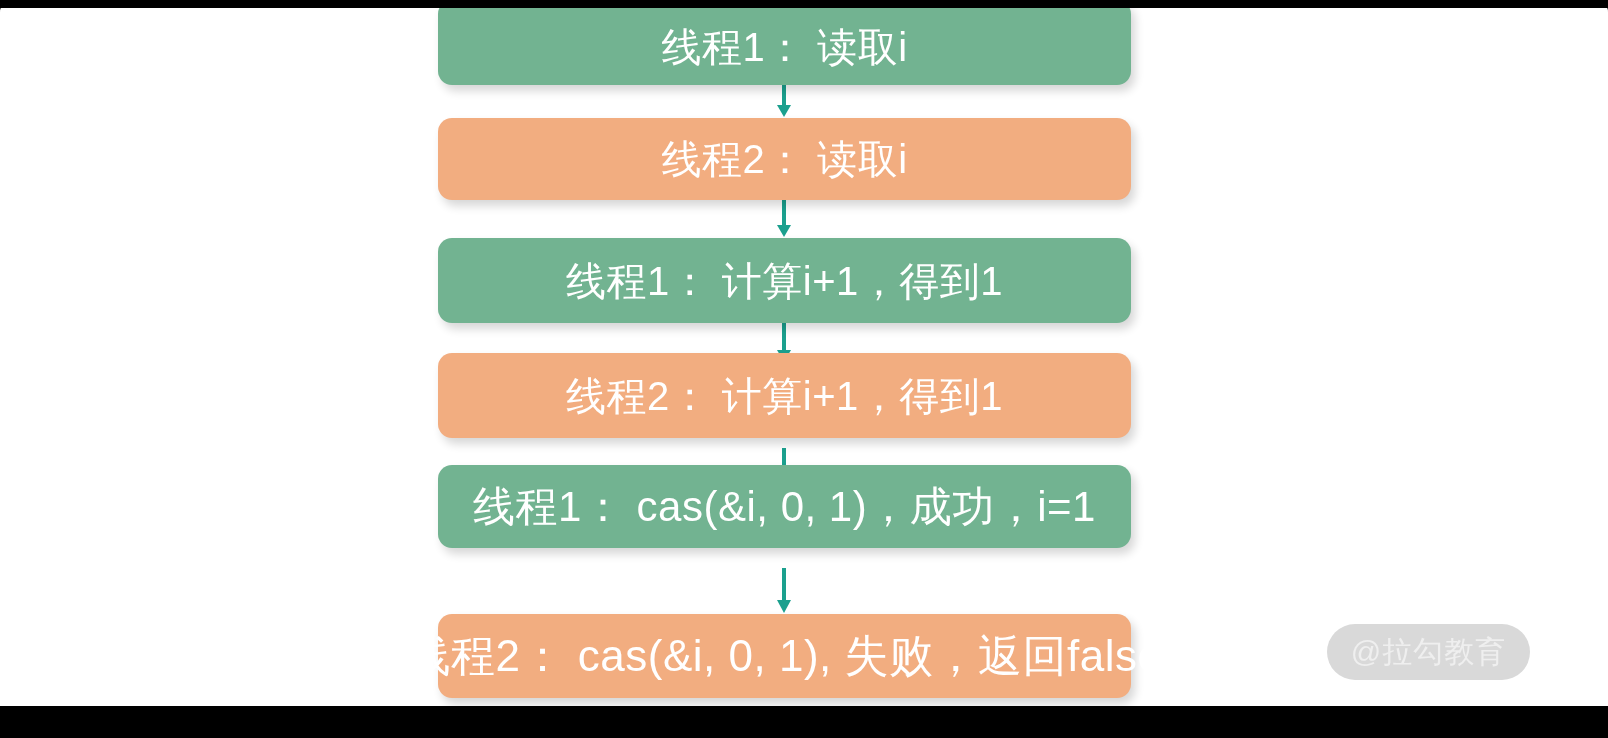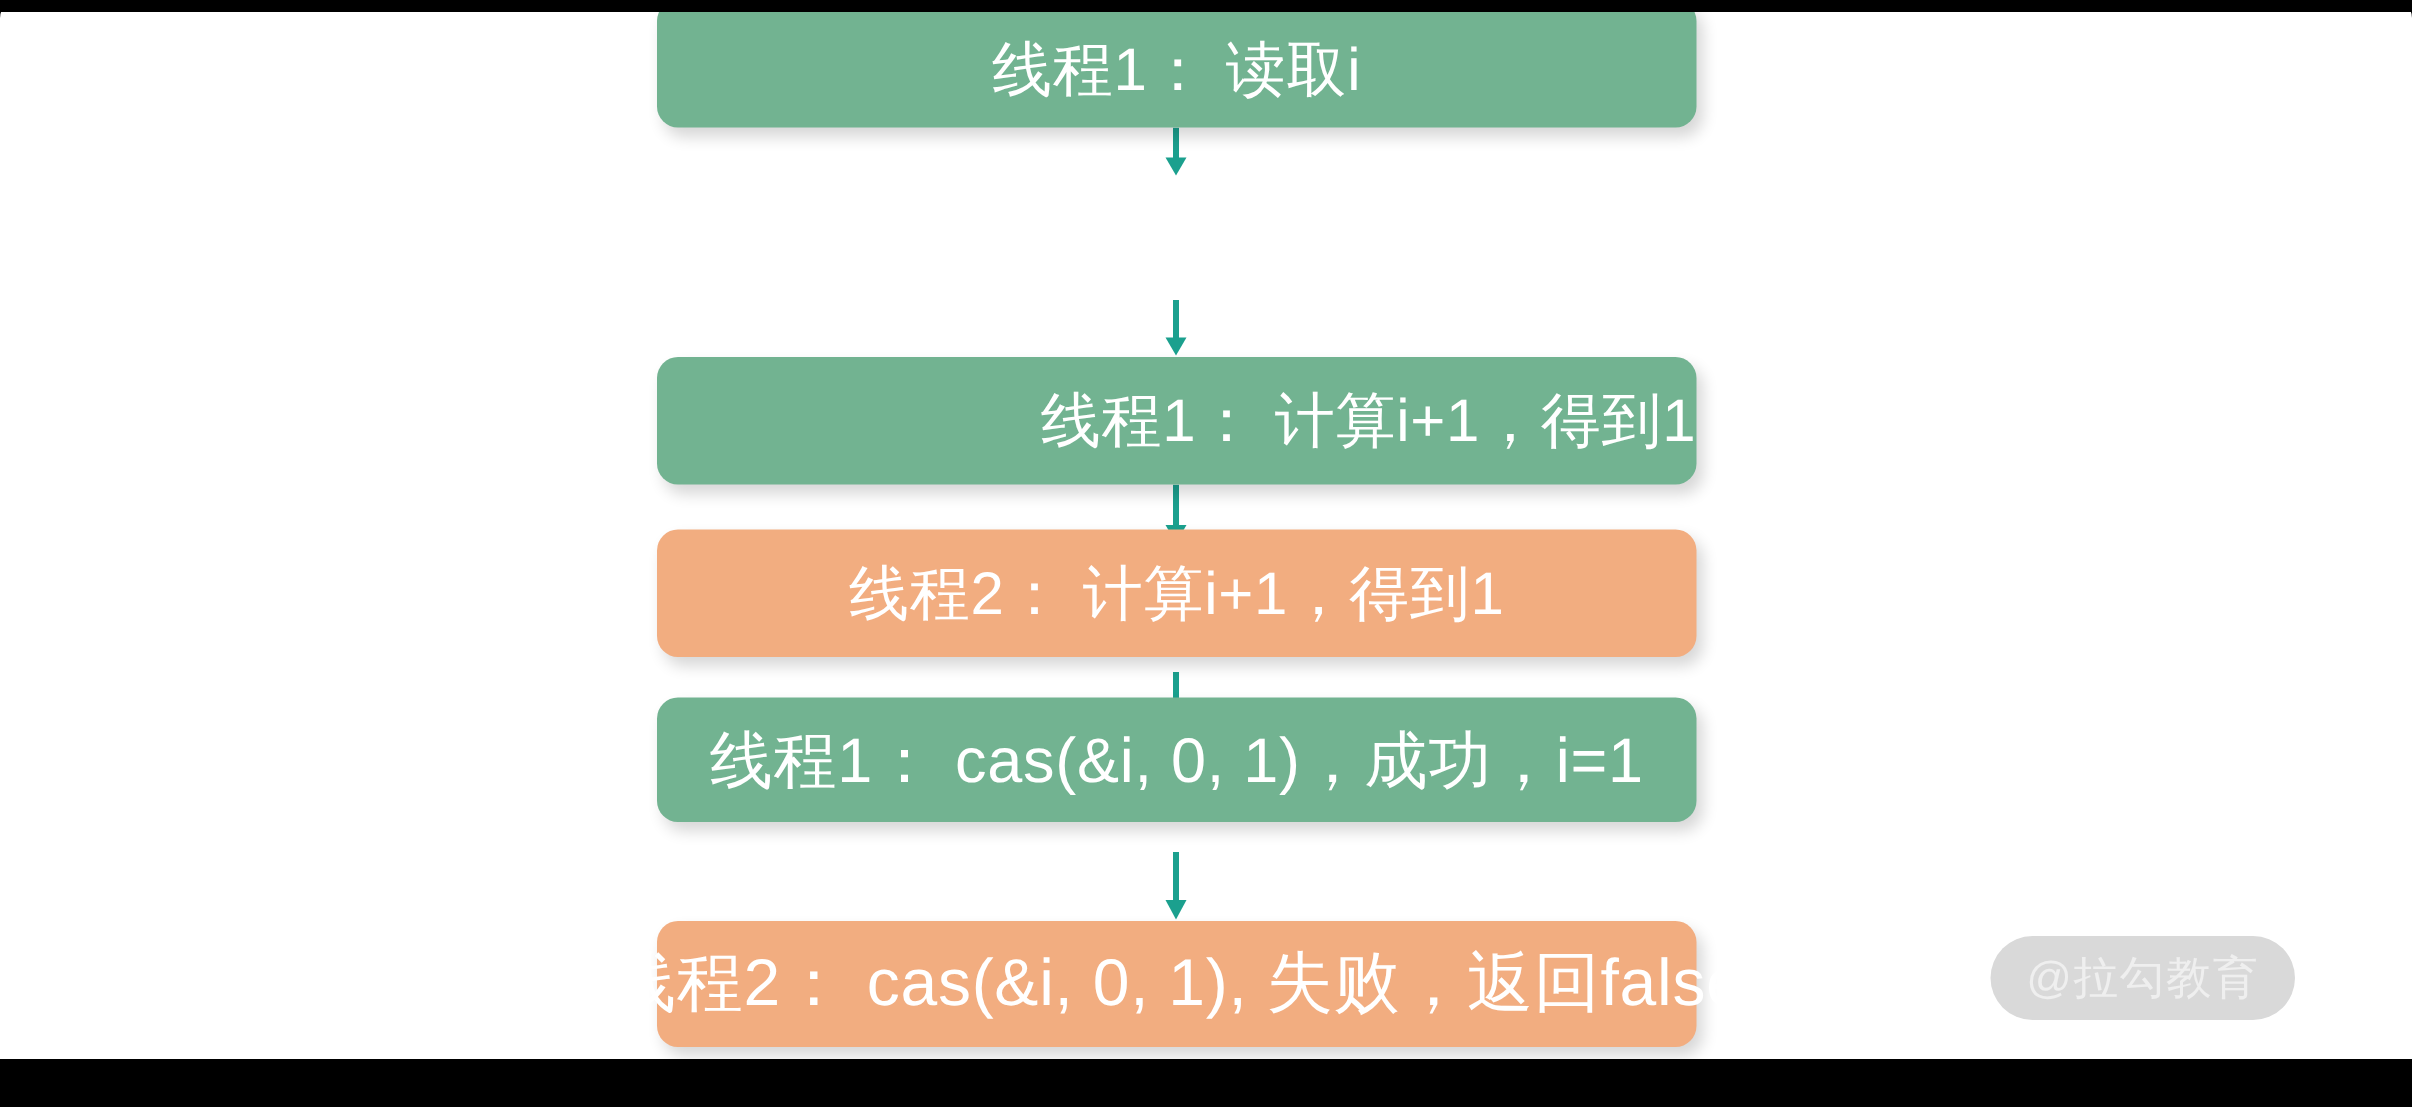"线程2： 读取i" div.flow-node { html: none -> <div> <span>线程2： 读取i</span> </div> }
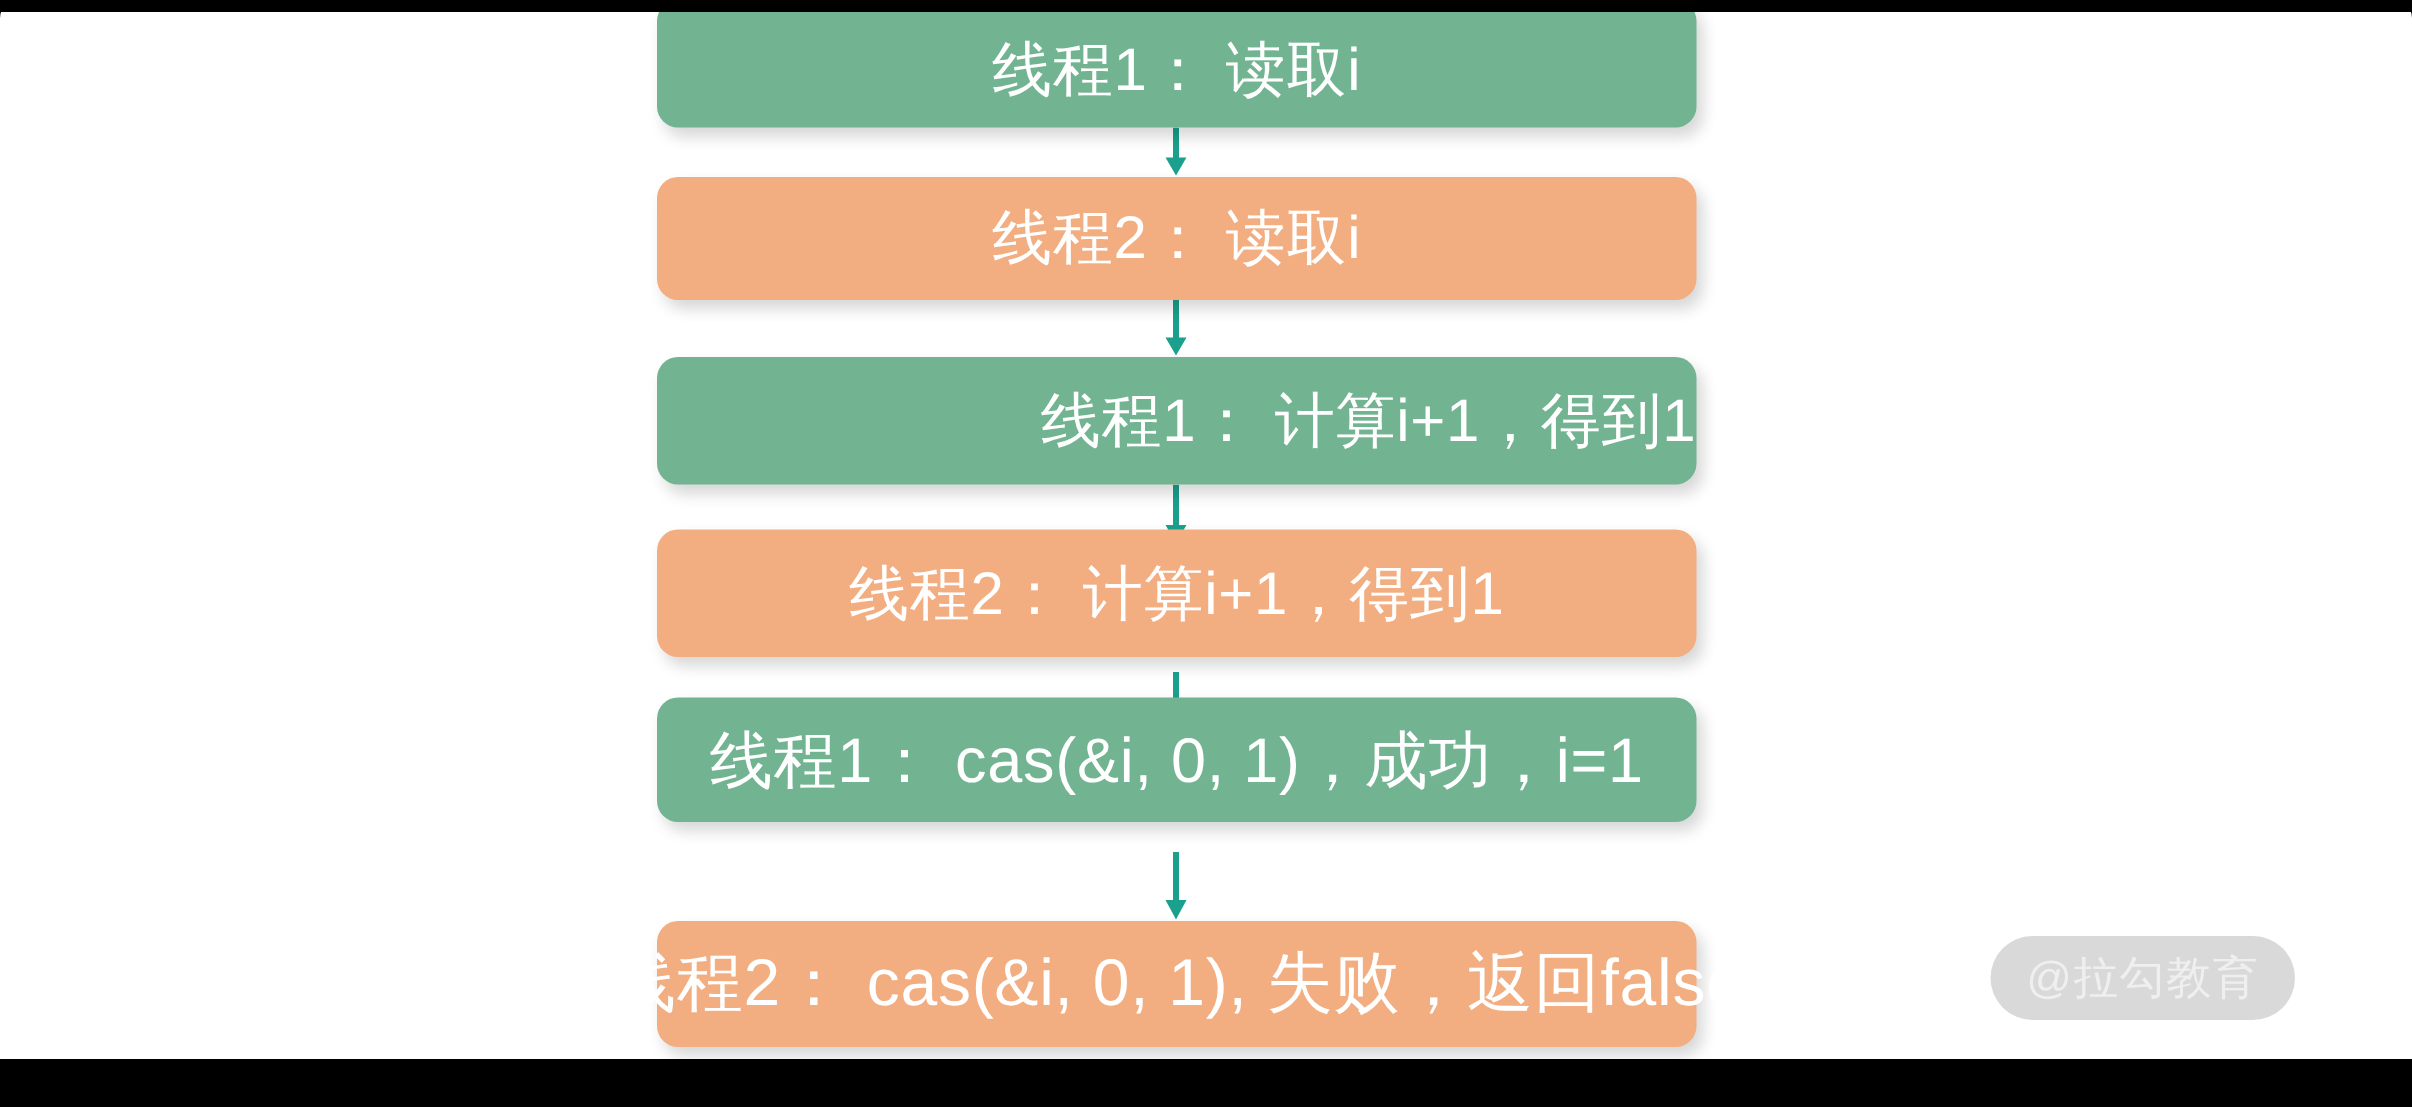"线程1： 计算i+1，得到1" div.flow-node { justify-content: flex-end -> none }
